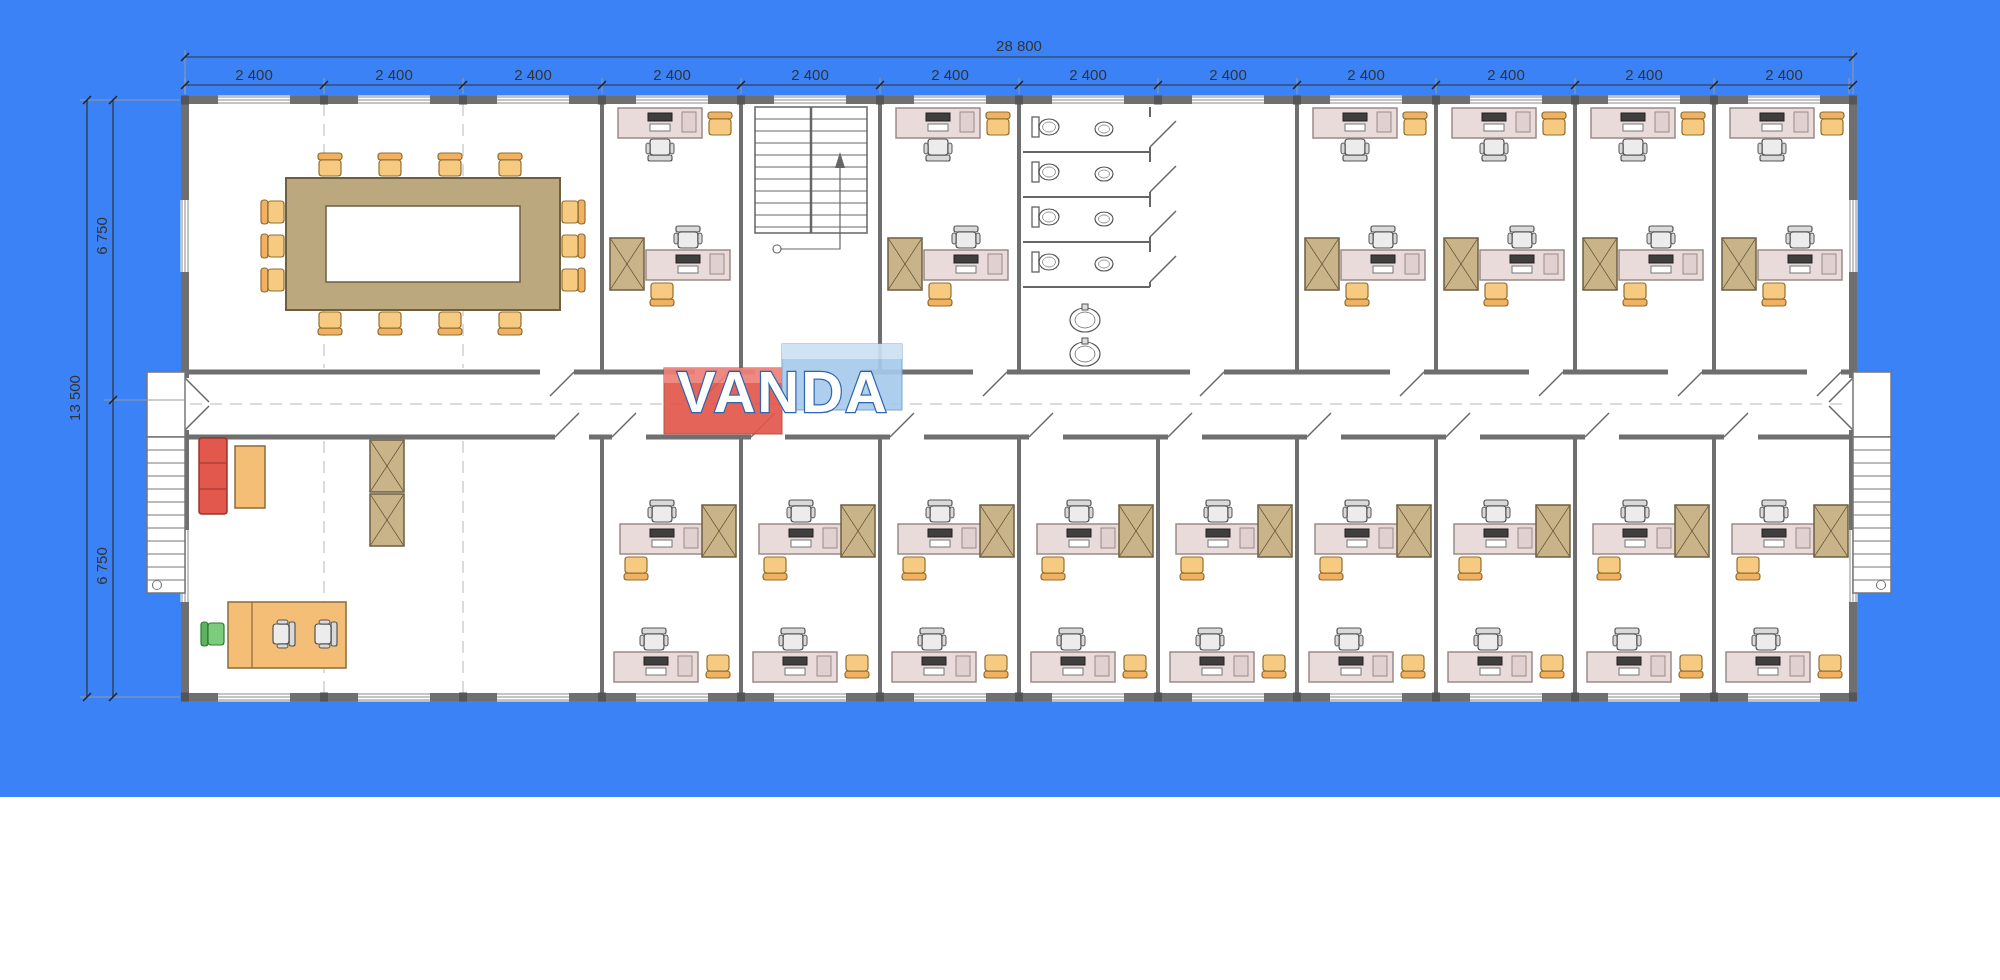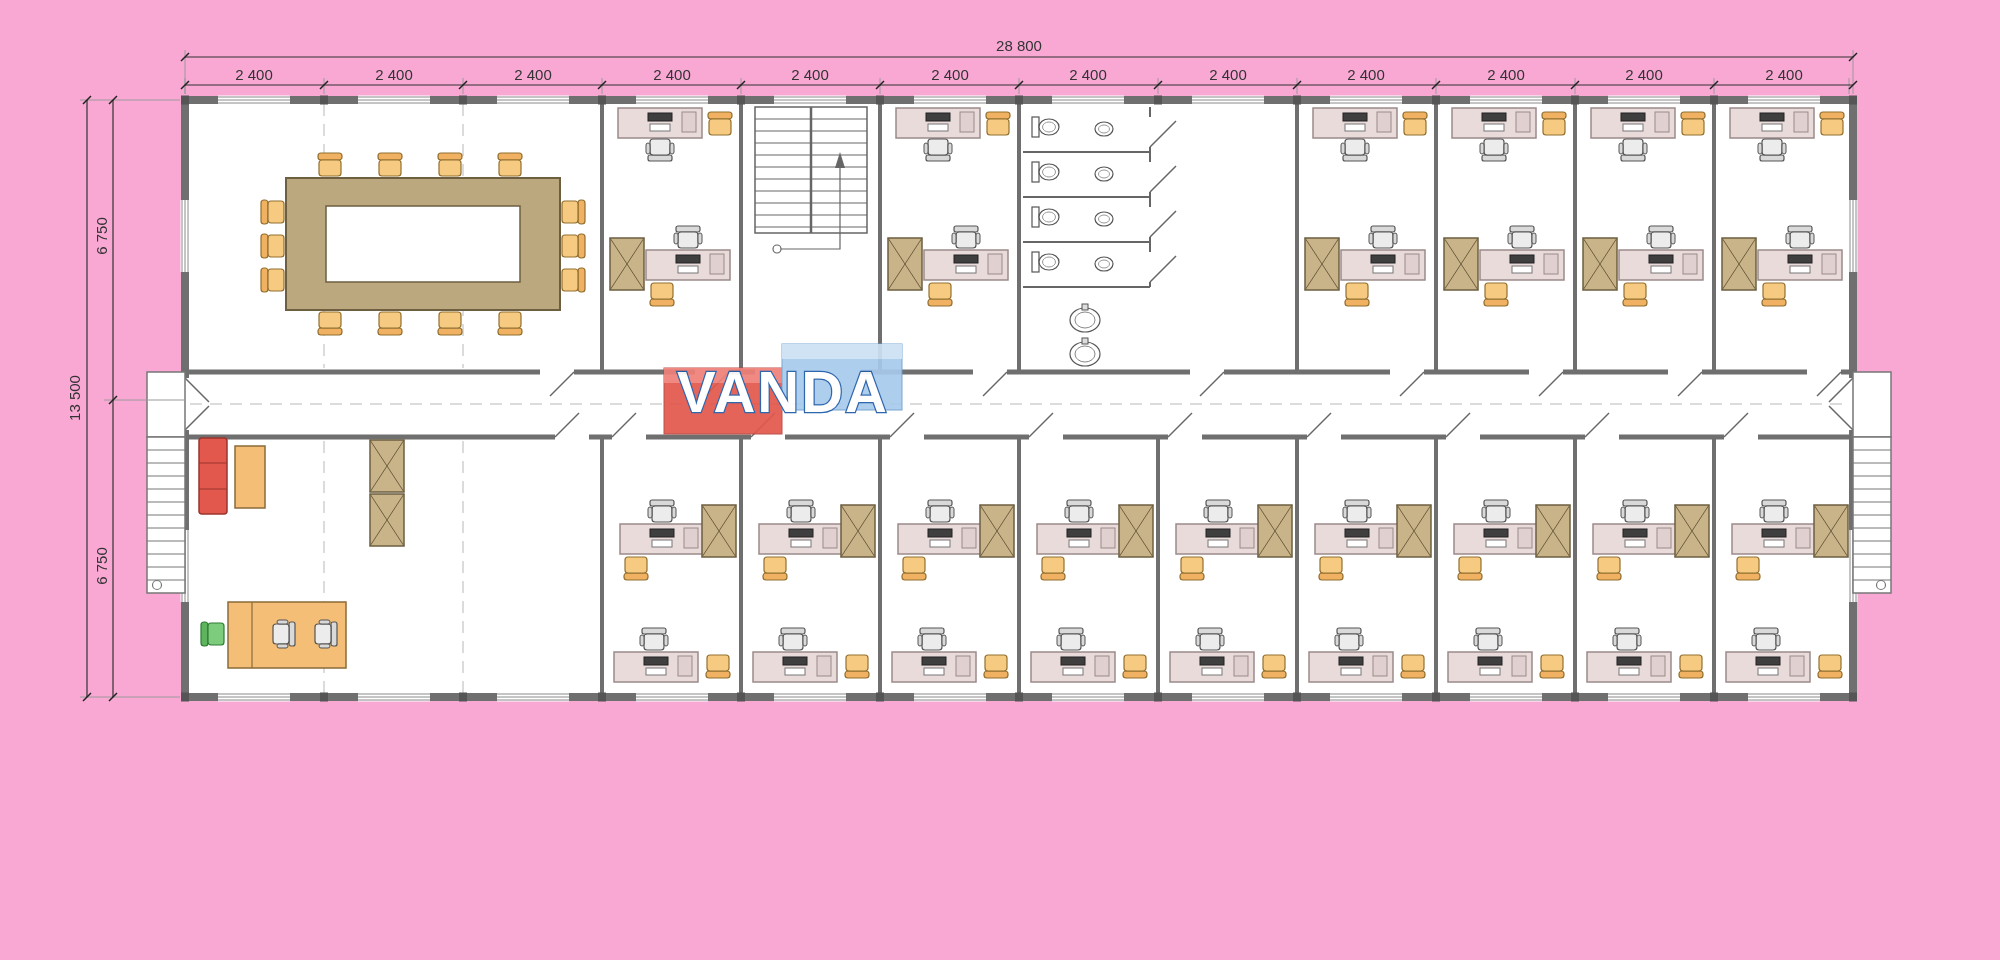"28 800" .canvas { background: #f9a8d4 -> #3b82f6; height: 960px -> 797px }
